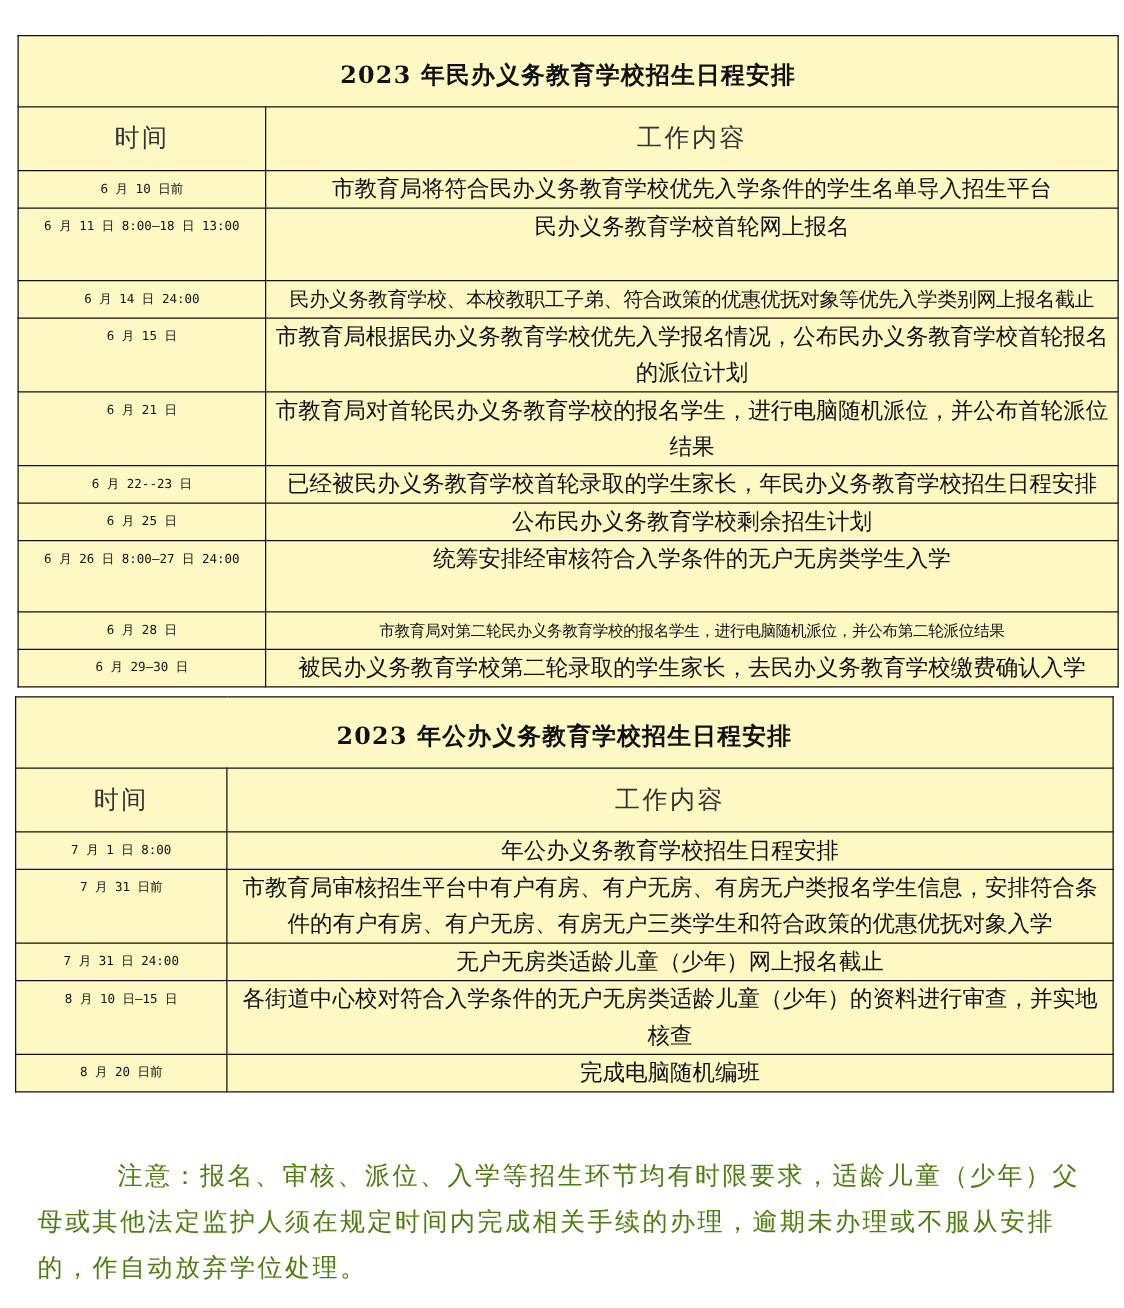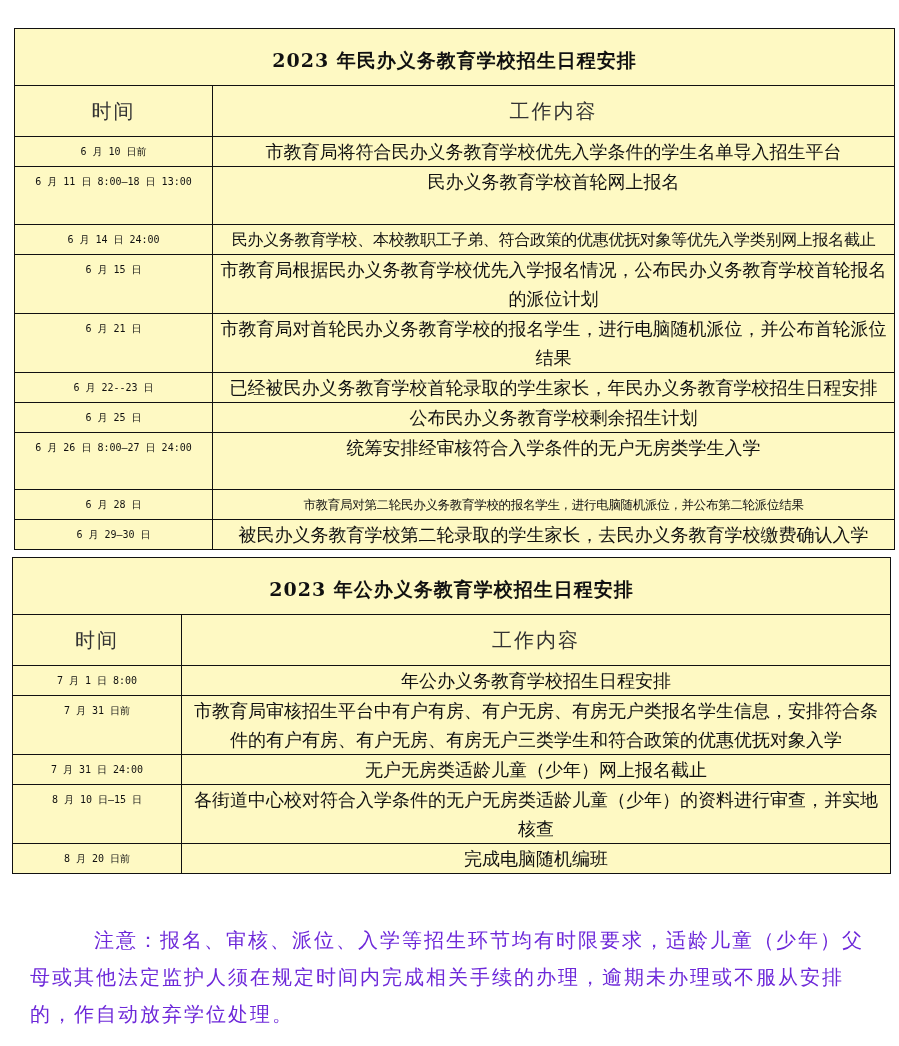"注意：报名、审核、派位、入学等招生环节均有时限要求，适龄儿童（少年）父母或其他法" .note { color: #6d28d9 -> #4d7c0f }
